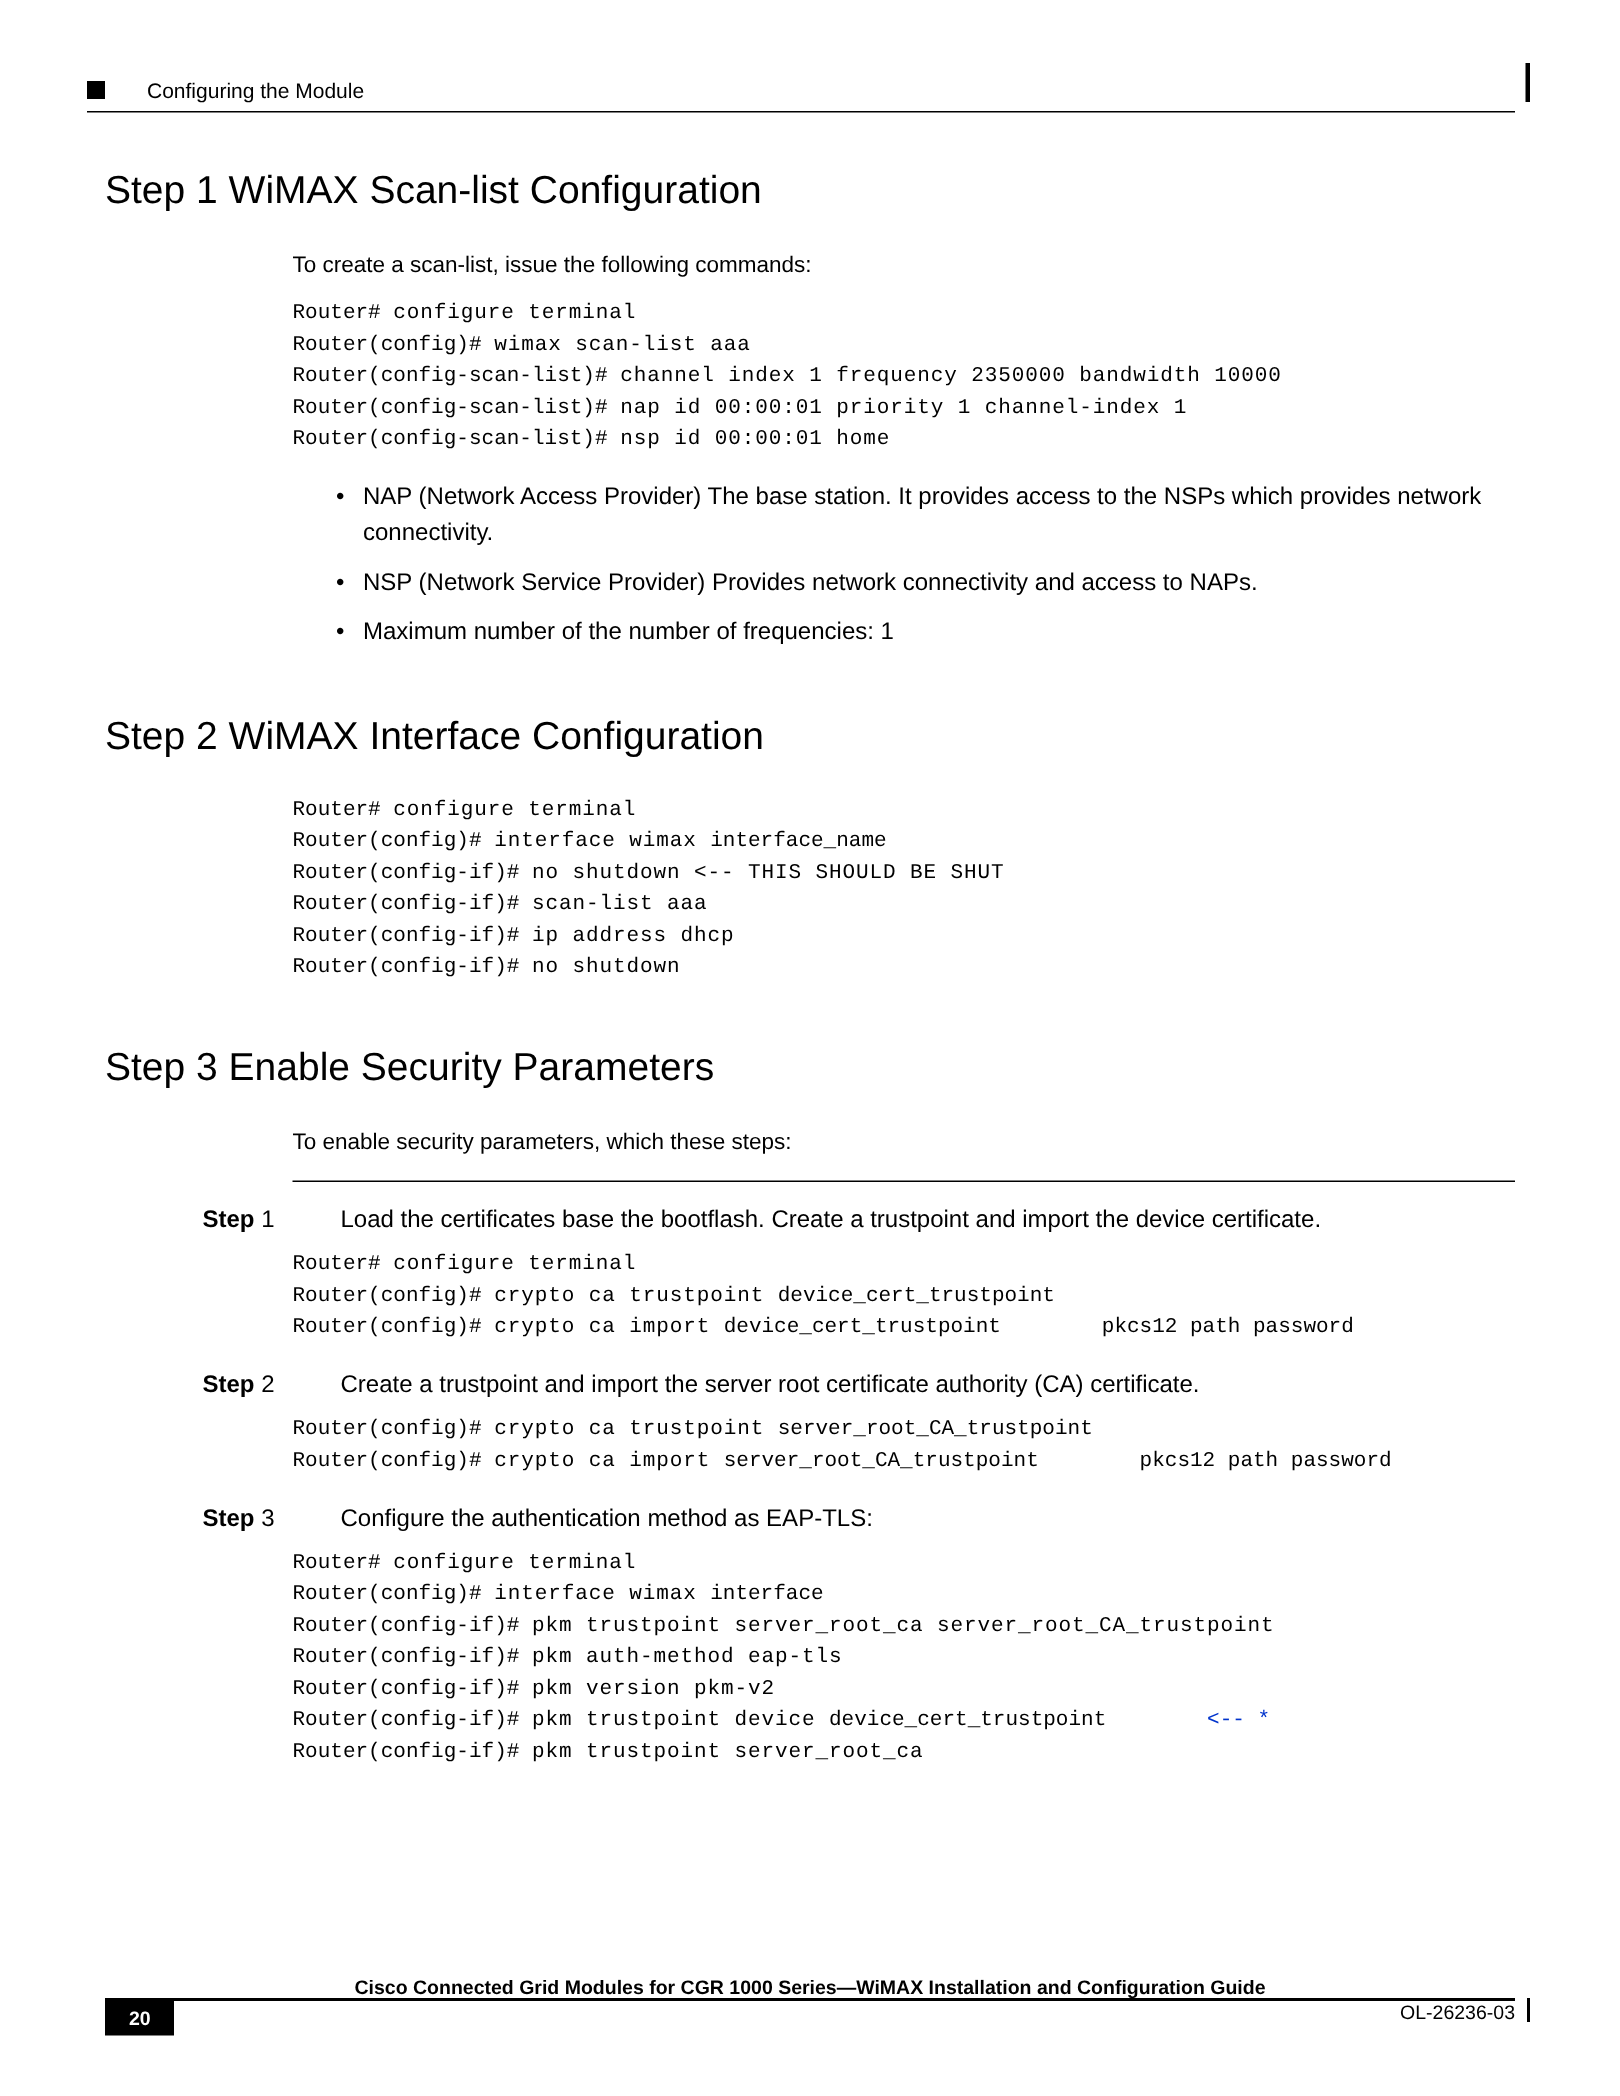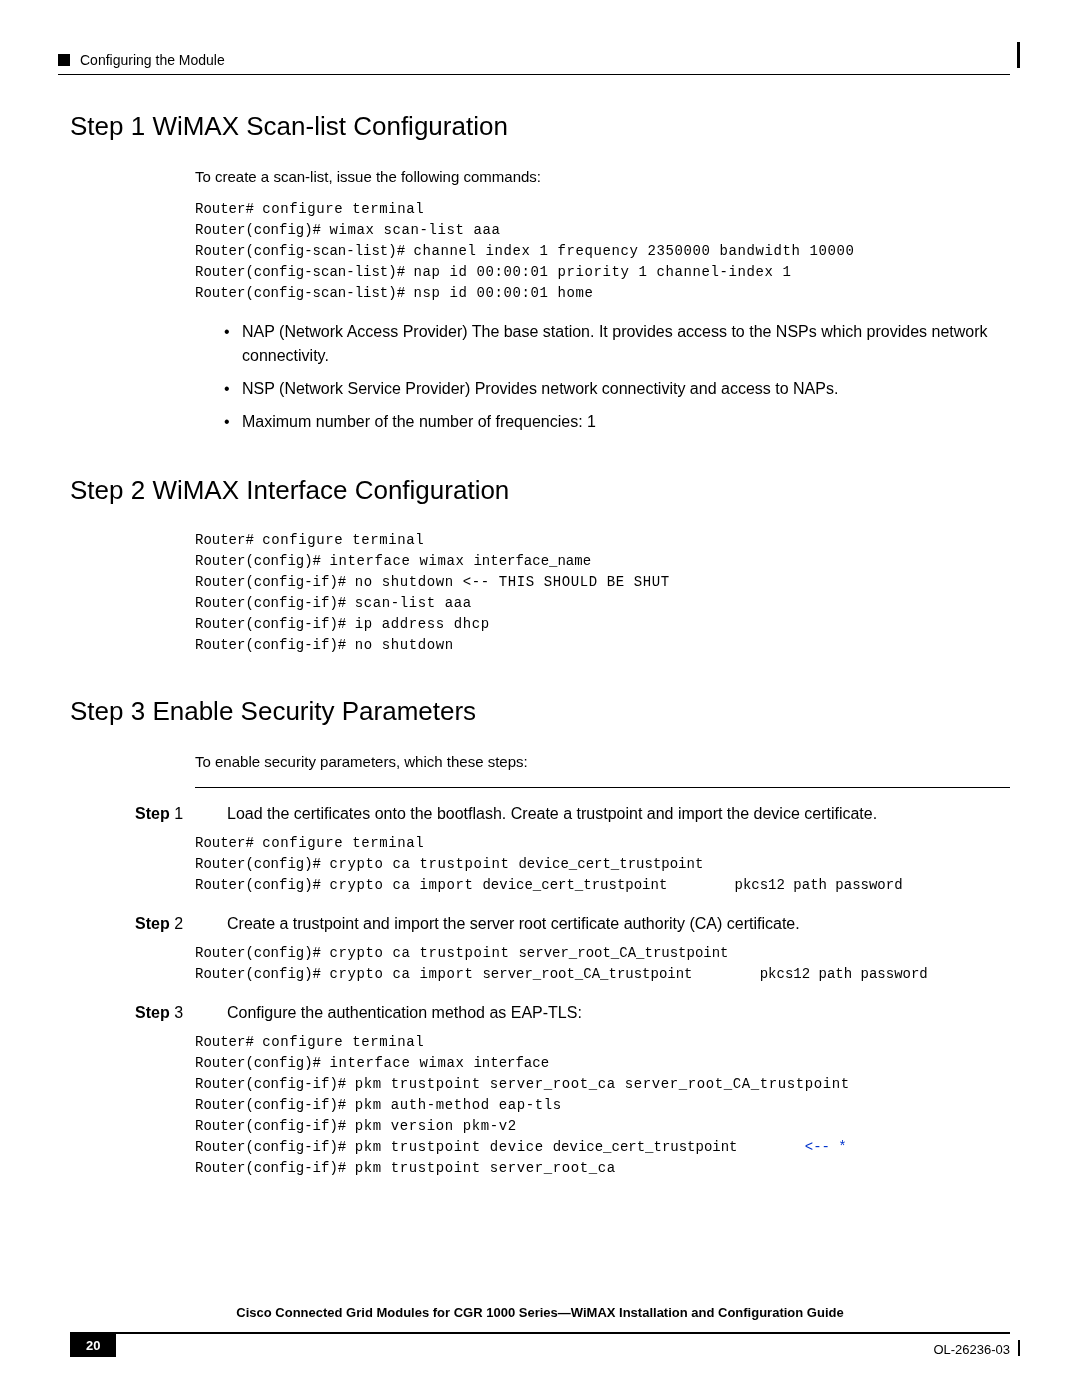"Configuring the Module" .header-row { gap: 10px -> 28px }
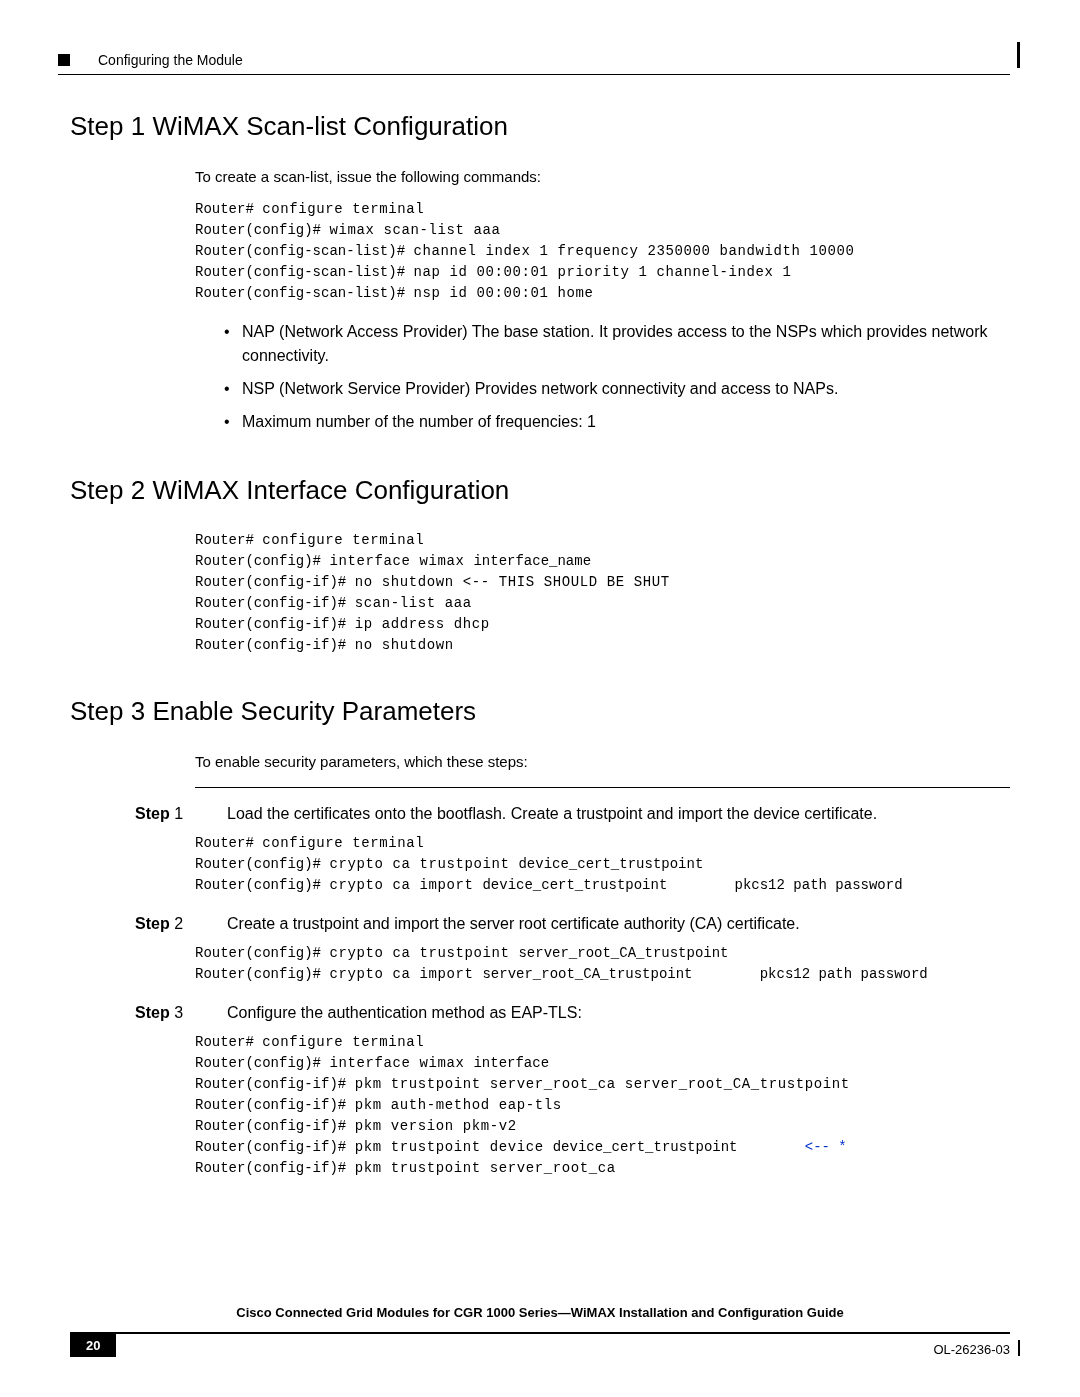"Load the certificates onto the" div { text: onto -> base }
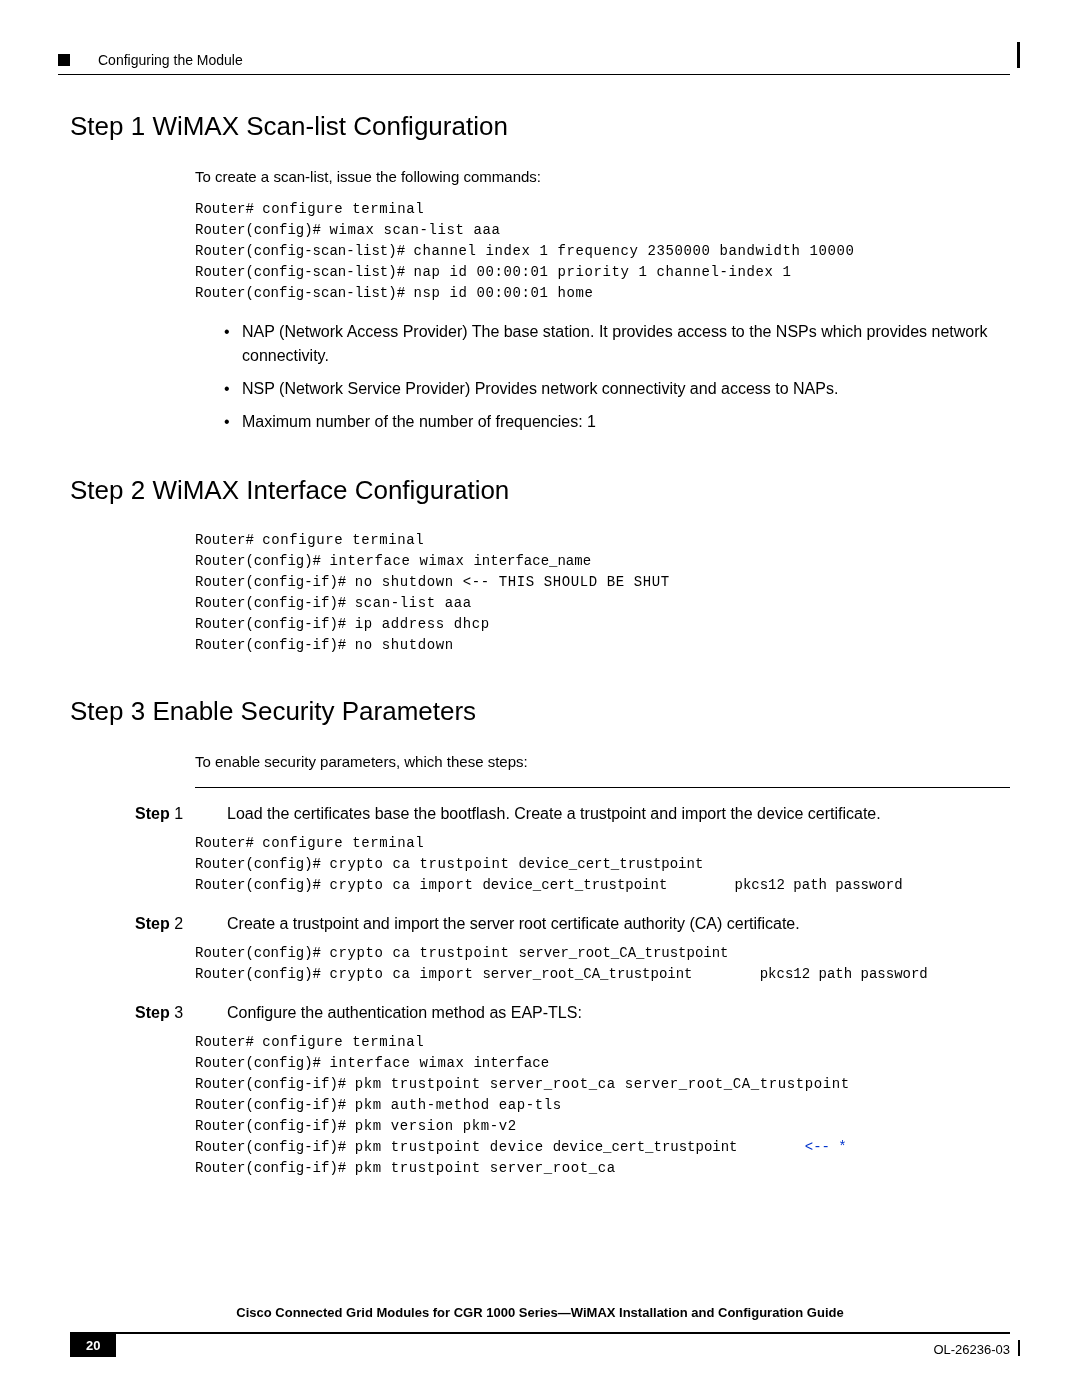"Cisco Connected Grid Modules for" .footer-guide { margin-bottom: 12px -> 0 }
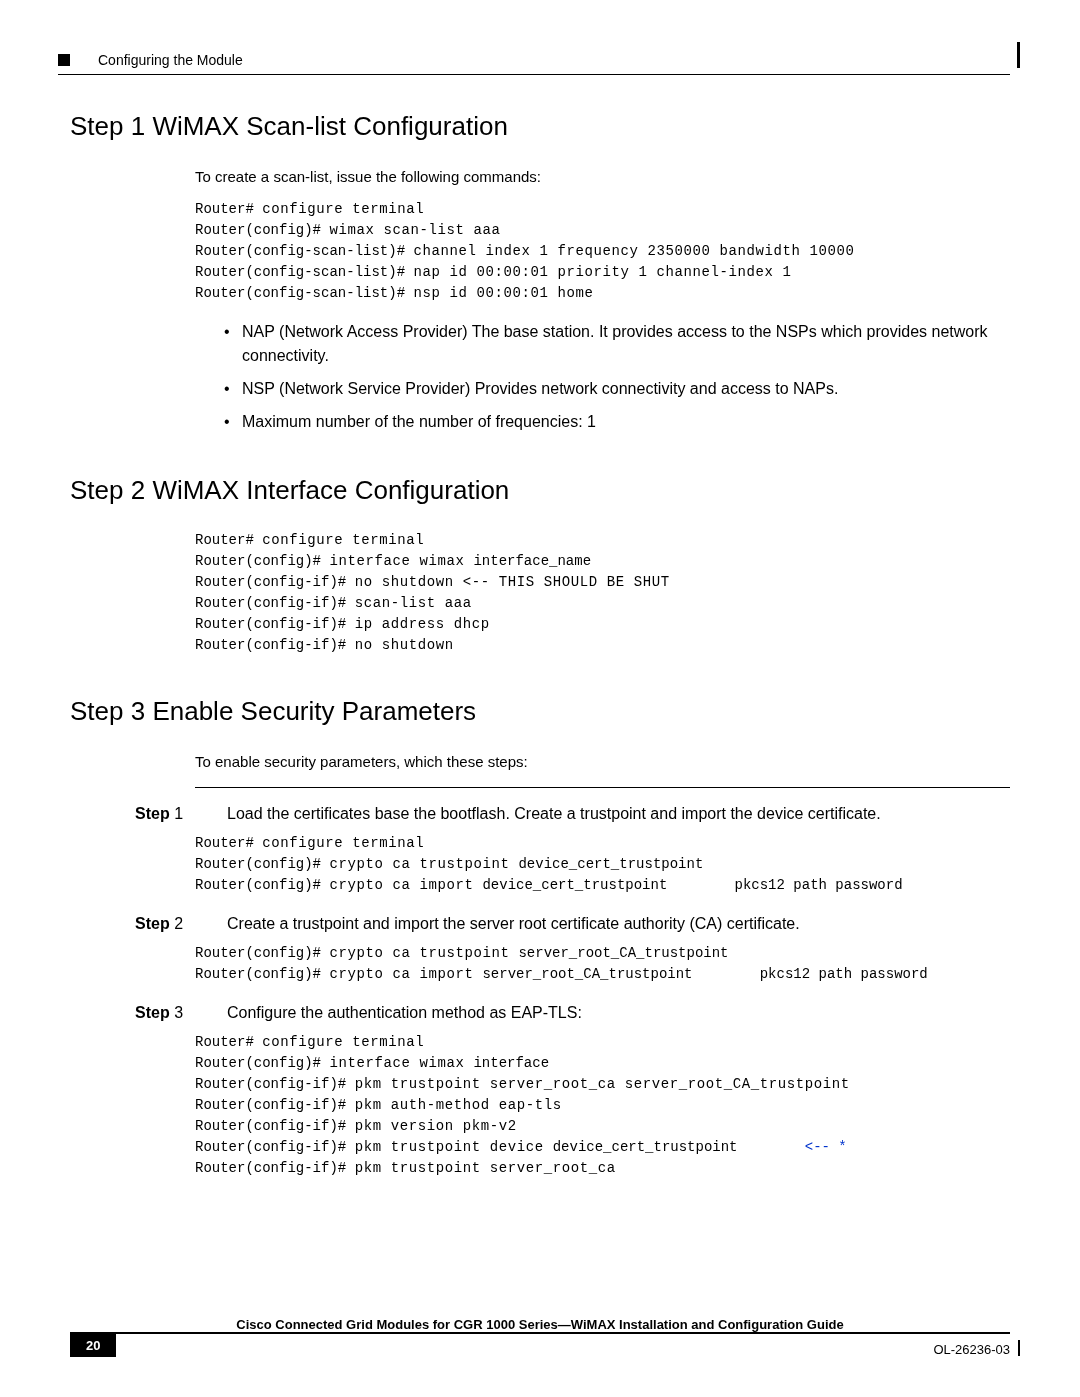"20" .footer-bar { align-items: flex-end -> flex-start }
